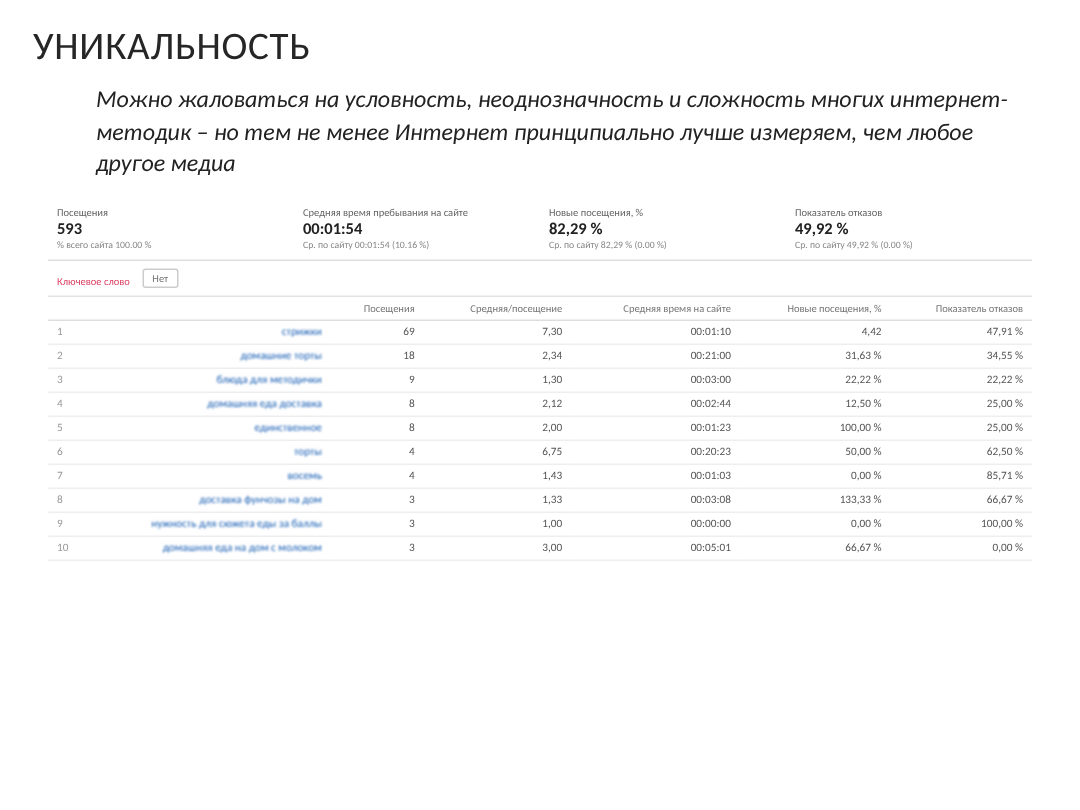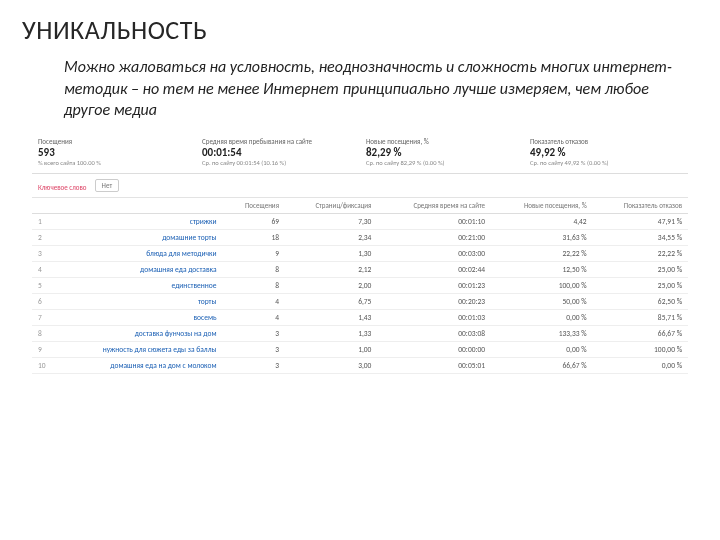"Страниц/фиксация" th { text: Страниц/фиксация -> Средняя/посещение }
